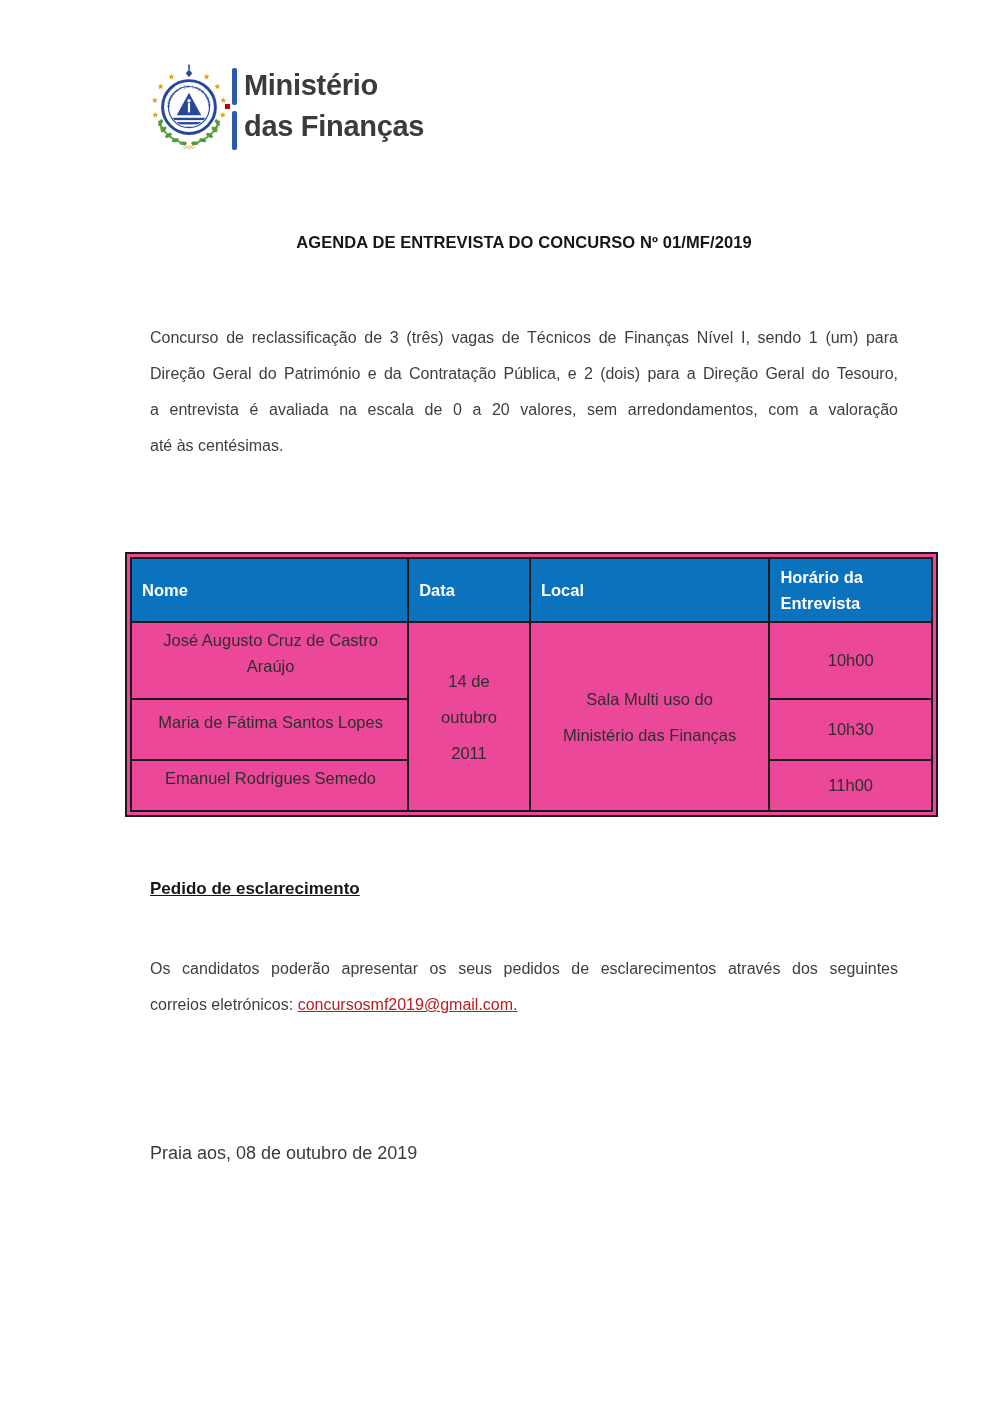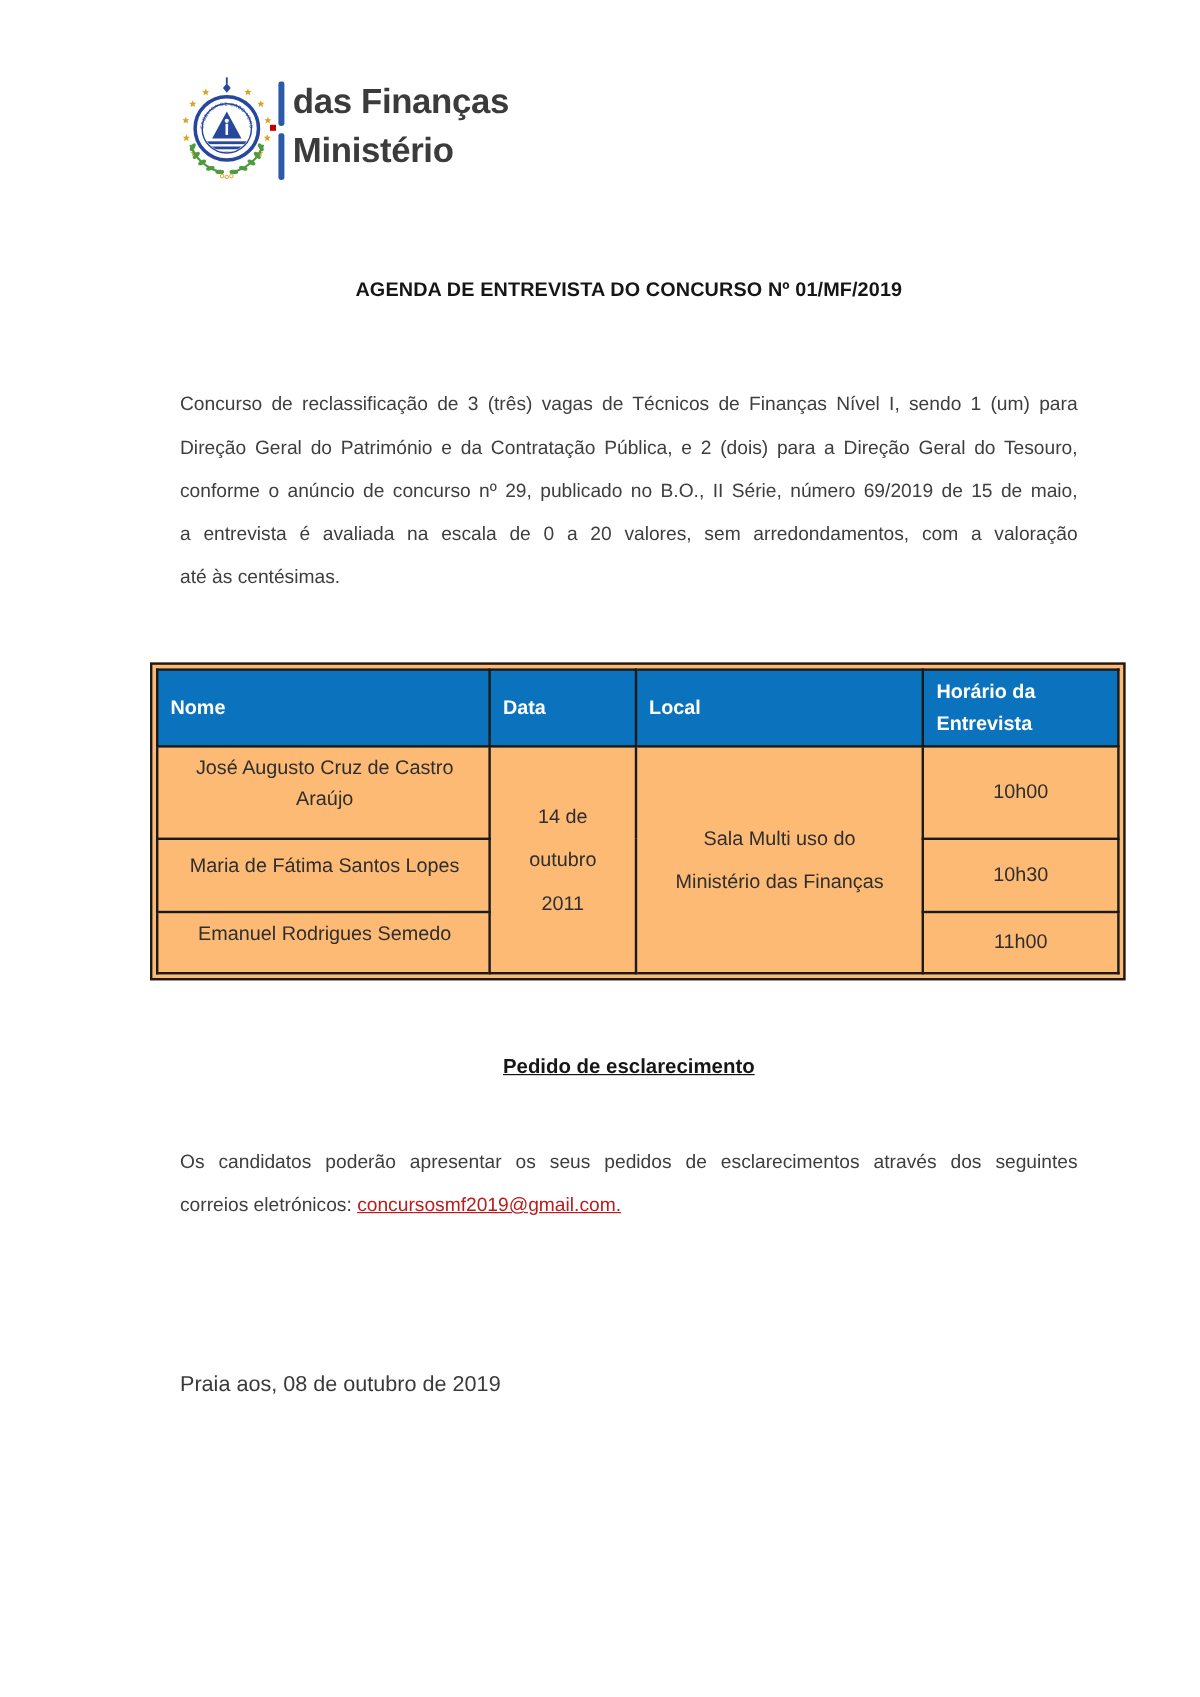"das Finanças" div { order: before "Ministério" -> after "Ministério" }
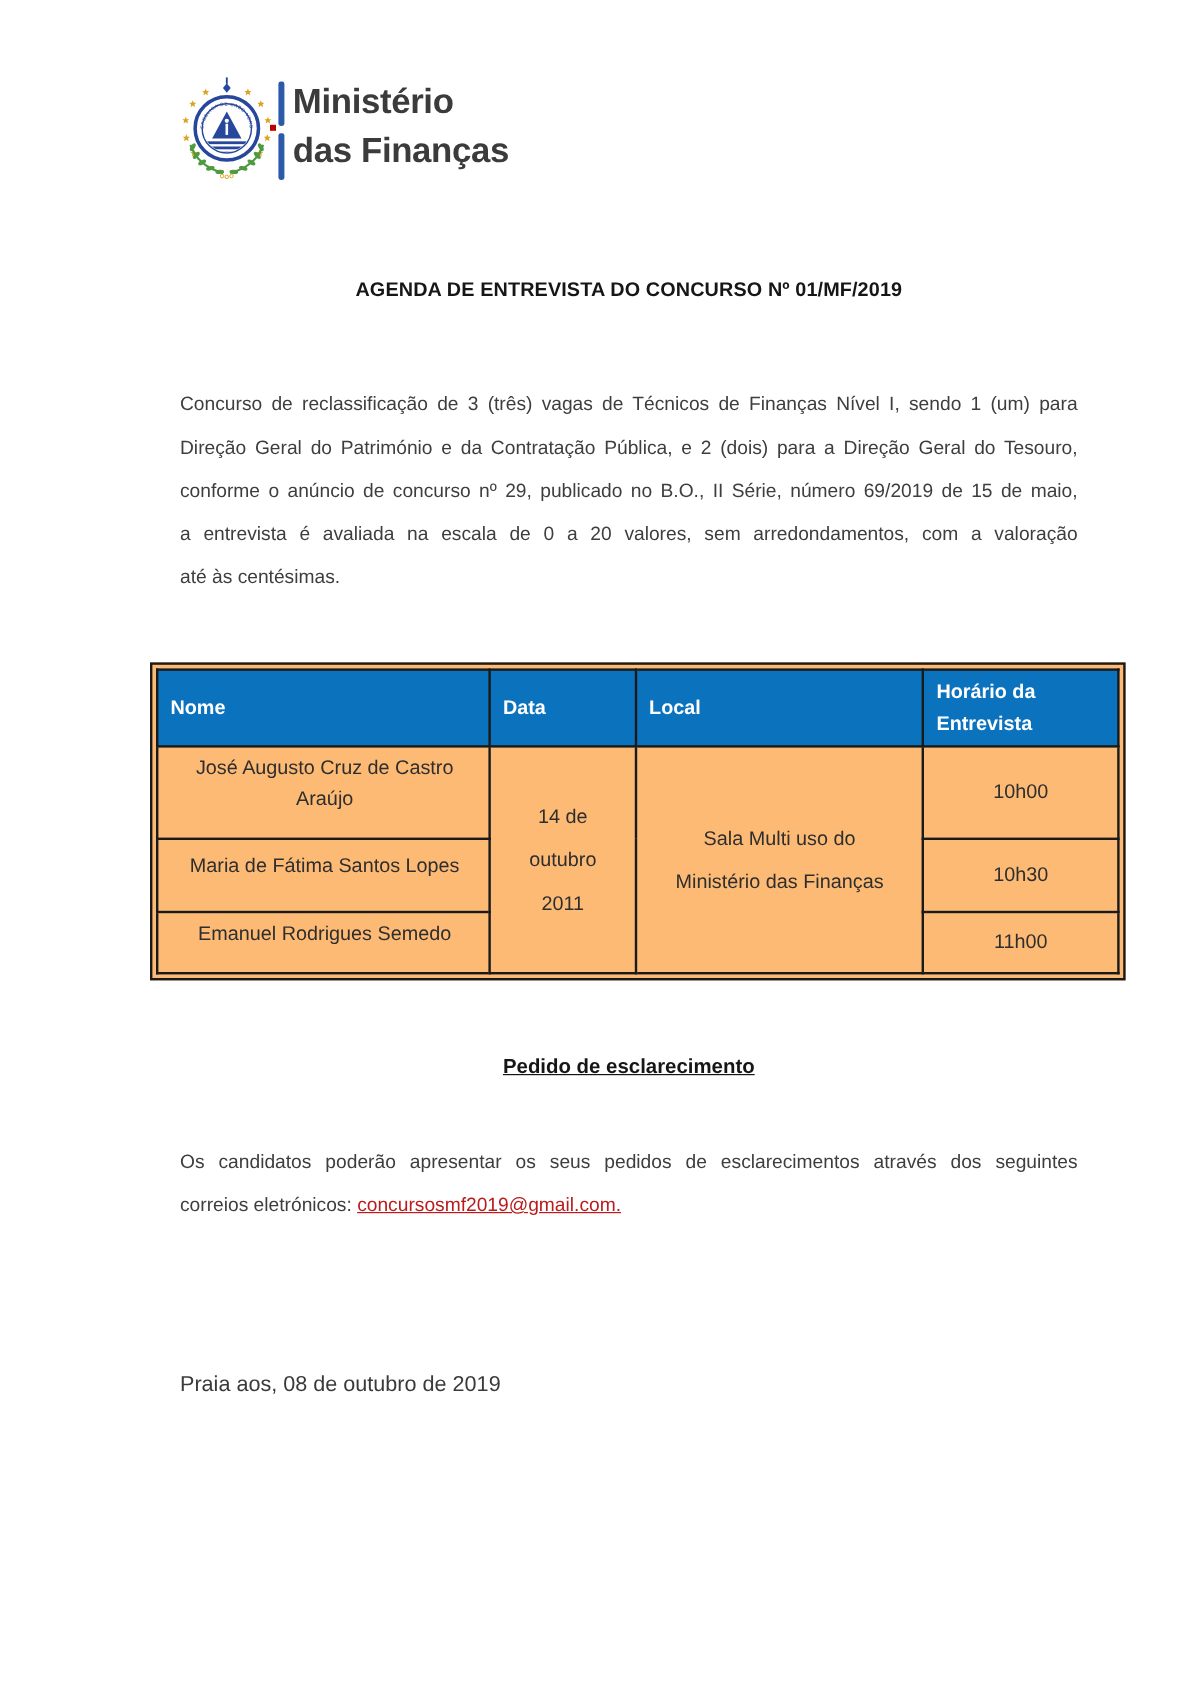"conforme o anúncio de concurso" div.jline { html: <div>conforme o anúncio de concurso nº 29, publicado no B.O., II Série, número 69/2019 de 15 de maio,</div> -> none }
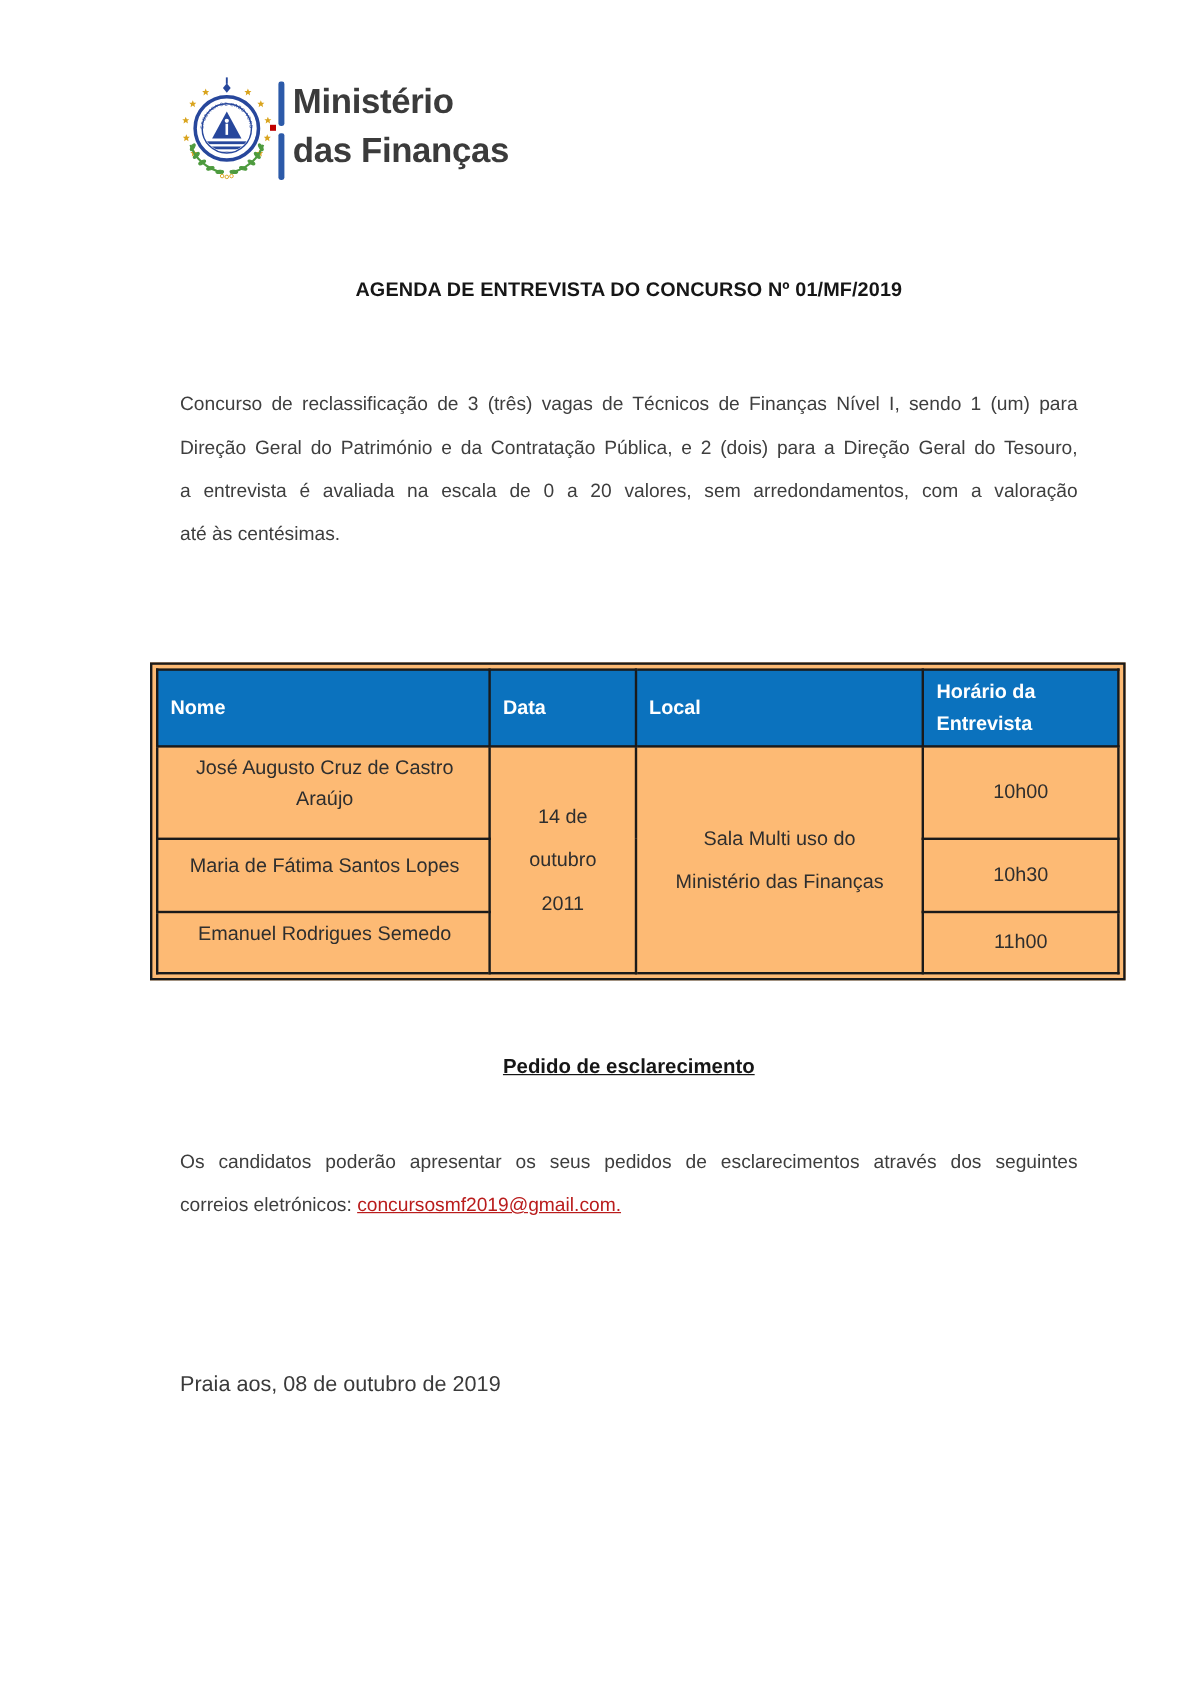"Nome" .tablewrap { background: #fdba74 -> #ec4899 }
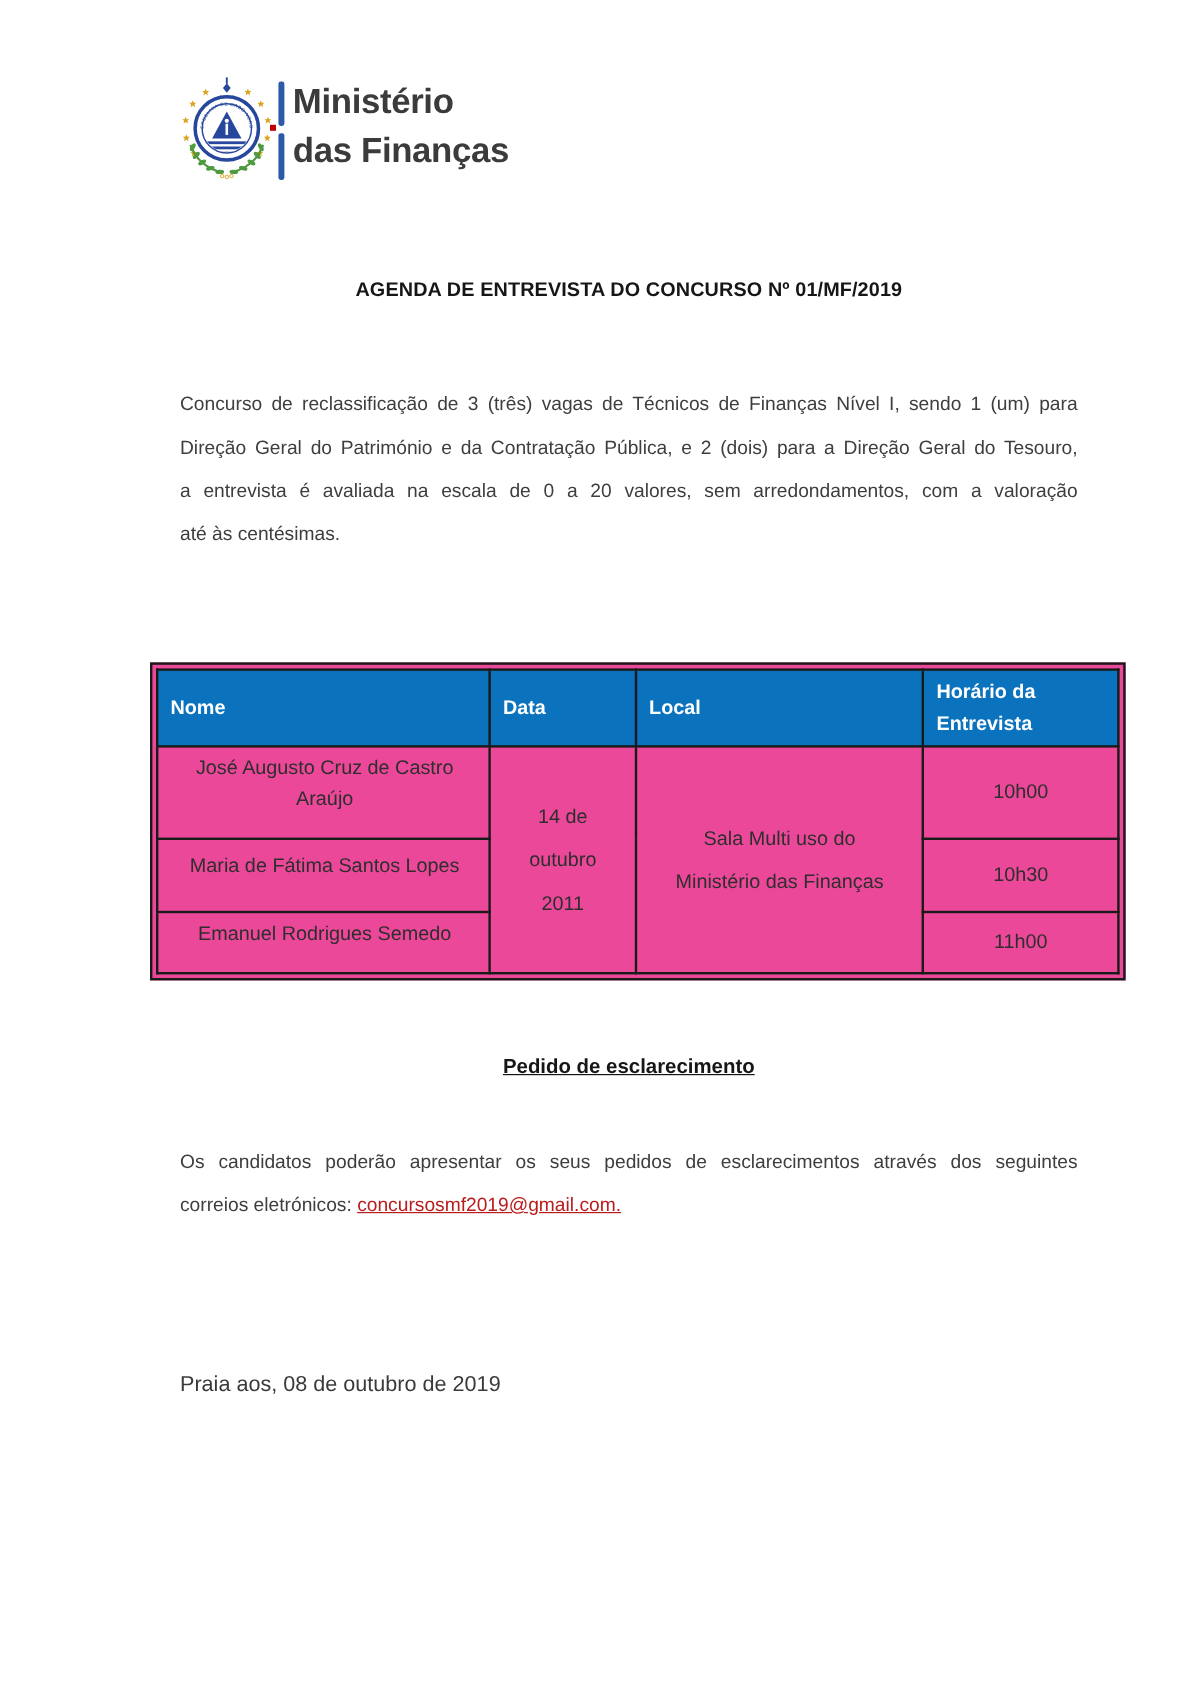"Pedido de esclarecimento" .clar-head { text-align: center -> none }
